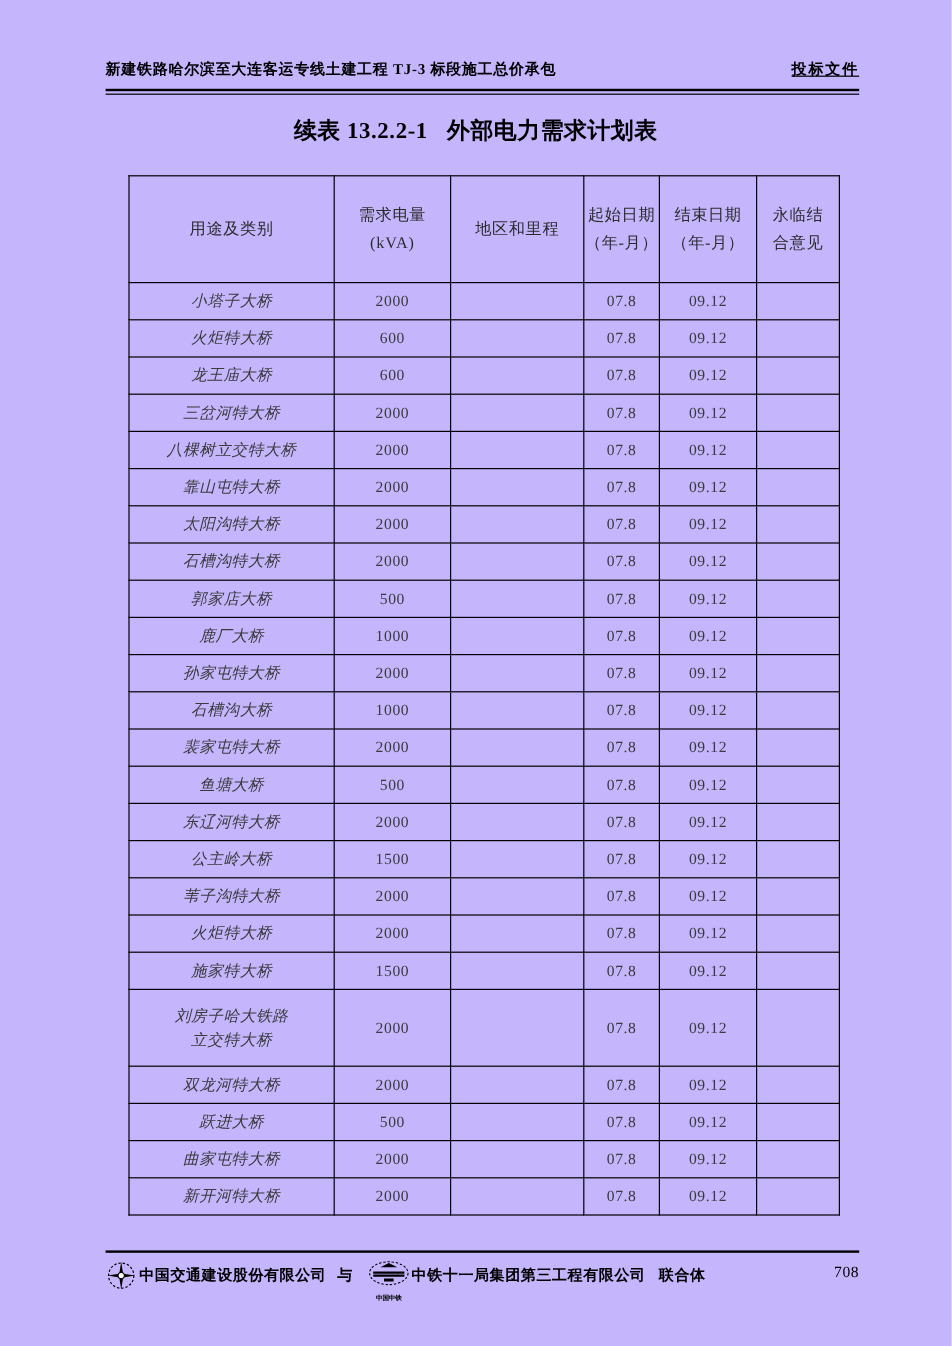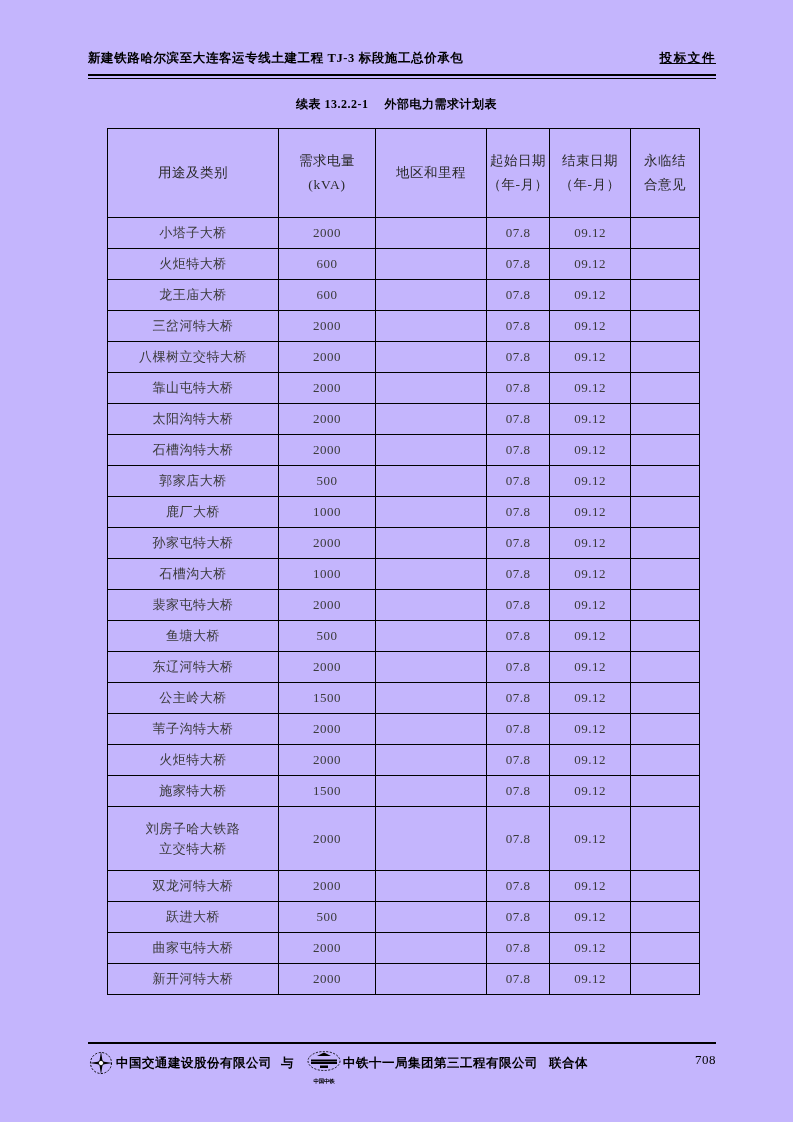"续表 13.2.2-1 外部电力需求计划表" .table-title { font-size: 12px -> 19px }
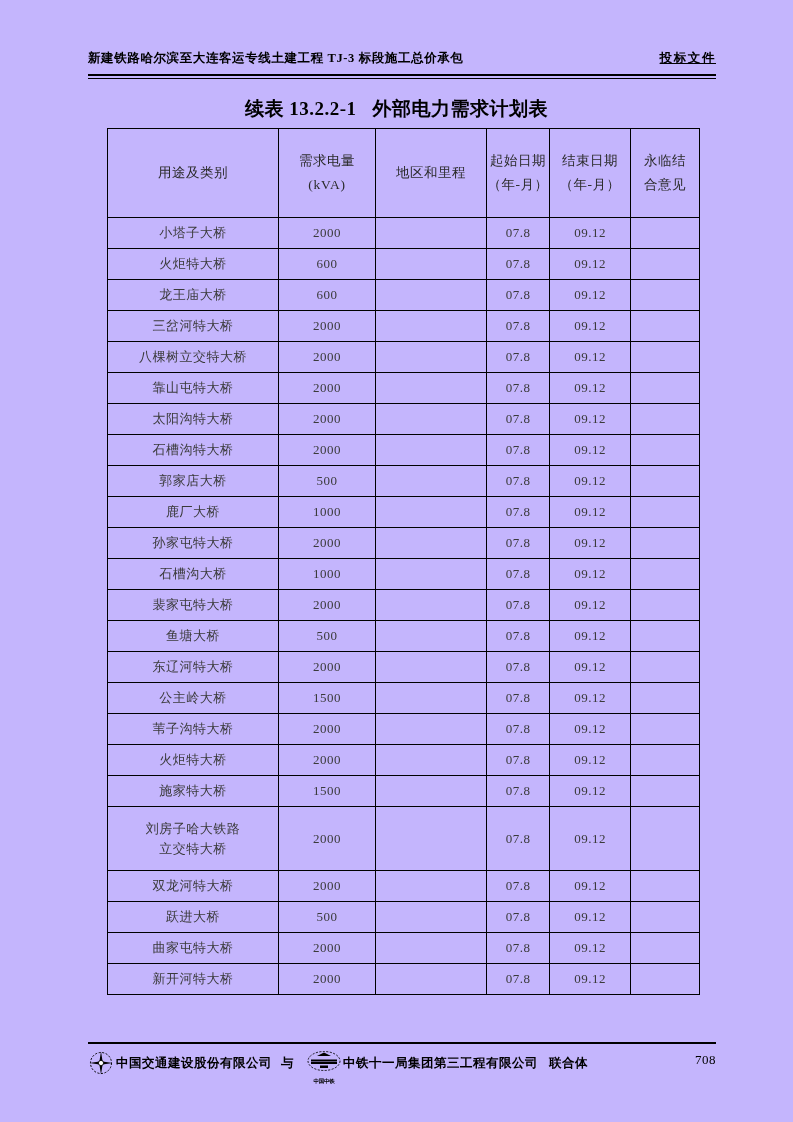"用途及类别" .table-wrap { top: 128px -> 146px }
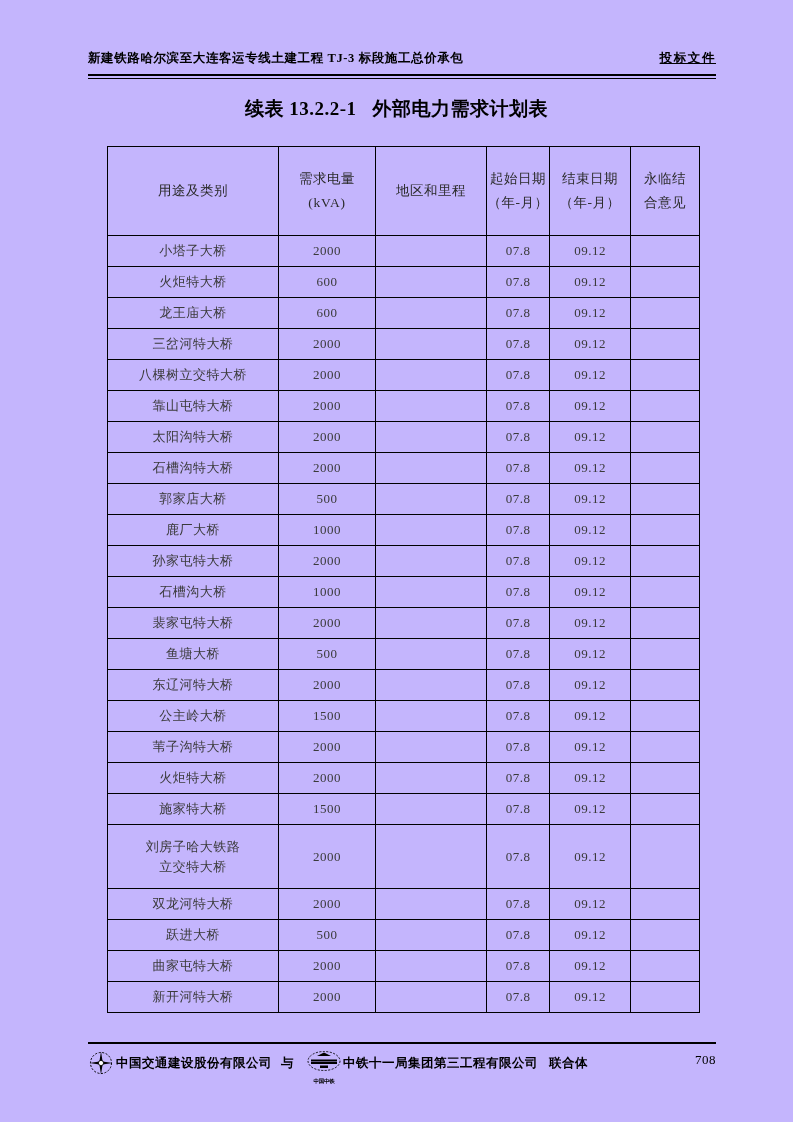"小塔子大桥" .name-line { font-style: none -> italic }
